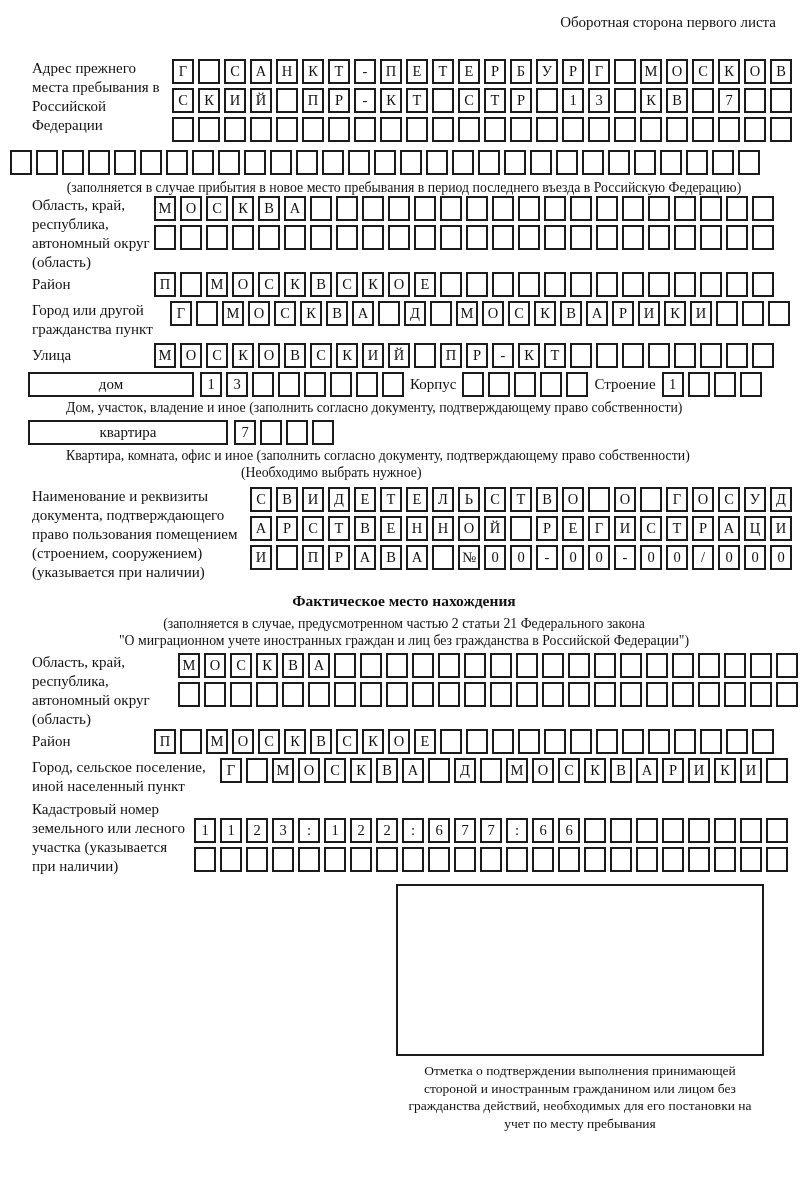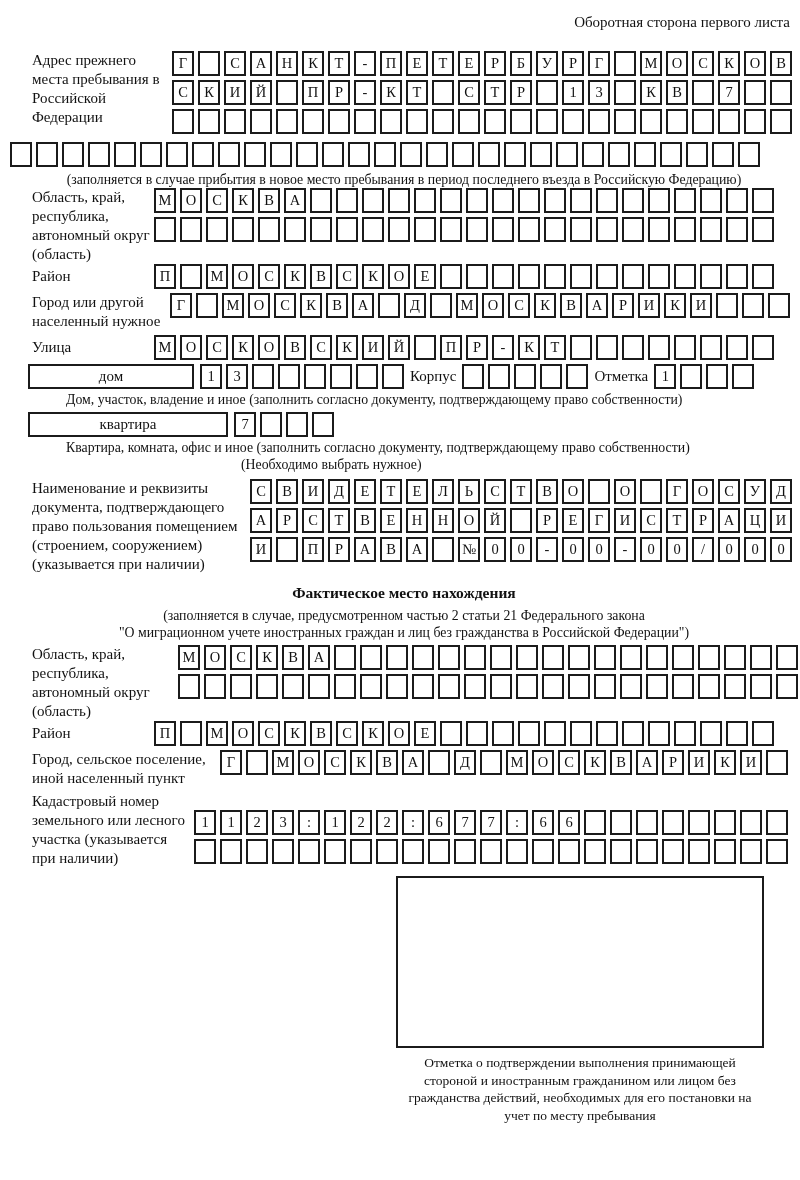"Оборотная сторона первого листа" .hdr { margin-bottom: 20px -> 28px; padding-right: 10px -> 24px }
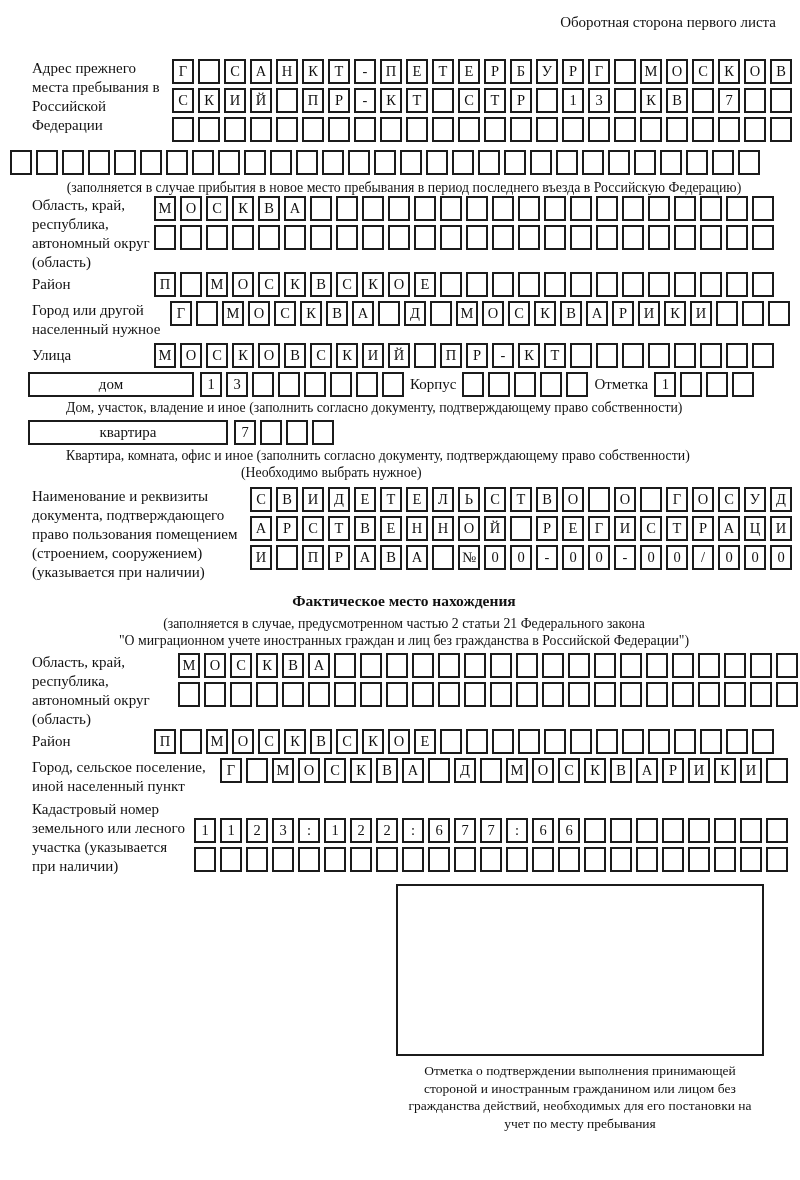"Город или другой населенный нужное" div.flabel { text: населенный нужное -> гражданства пункт }
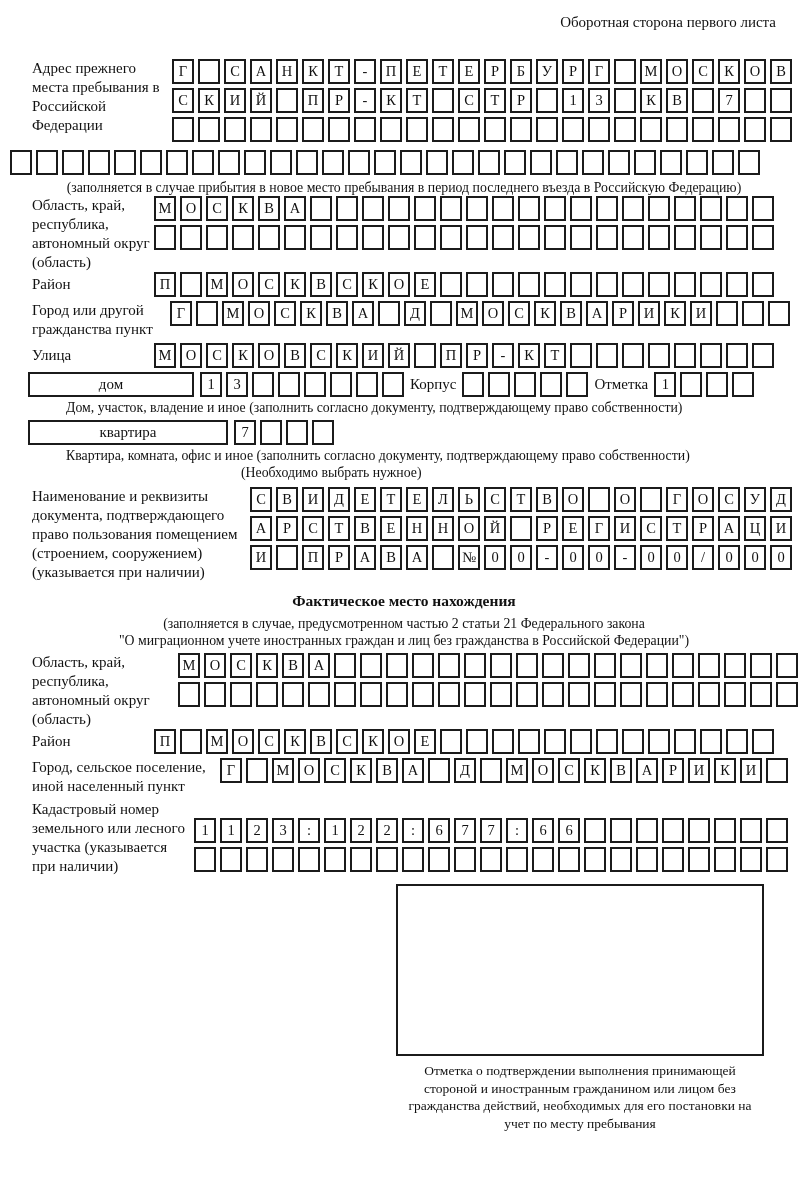"Отметка" div.inline-lbl { text: Отметка -> Строение }
